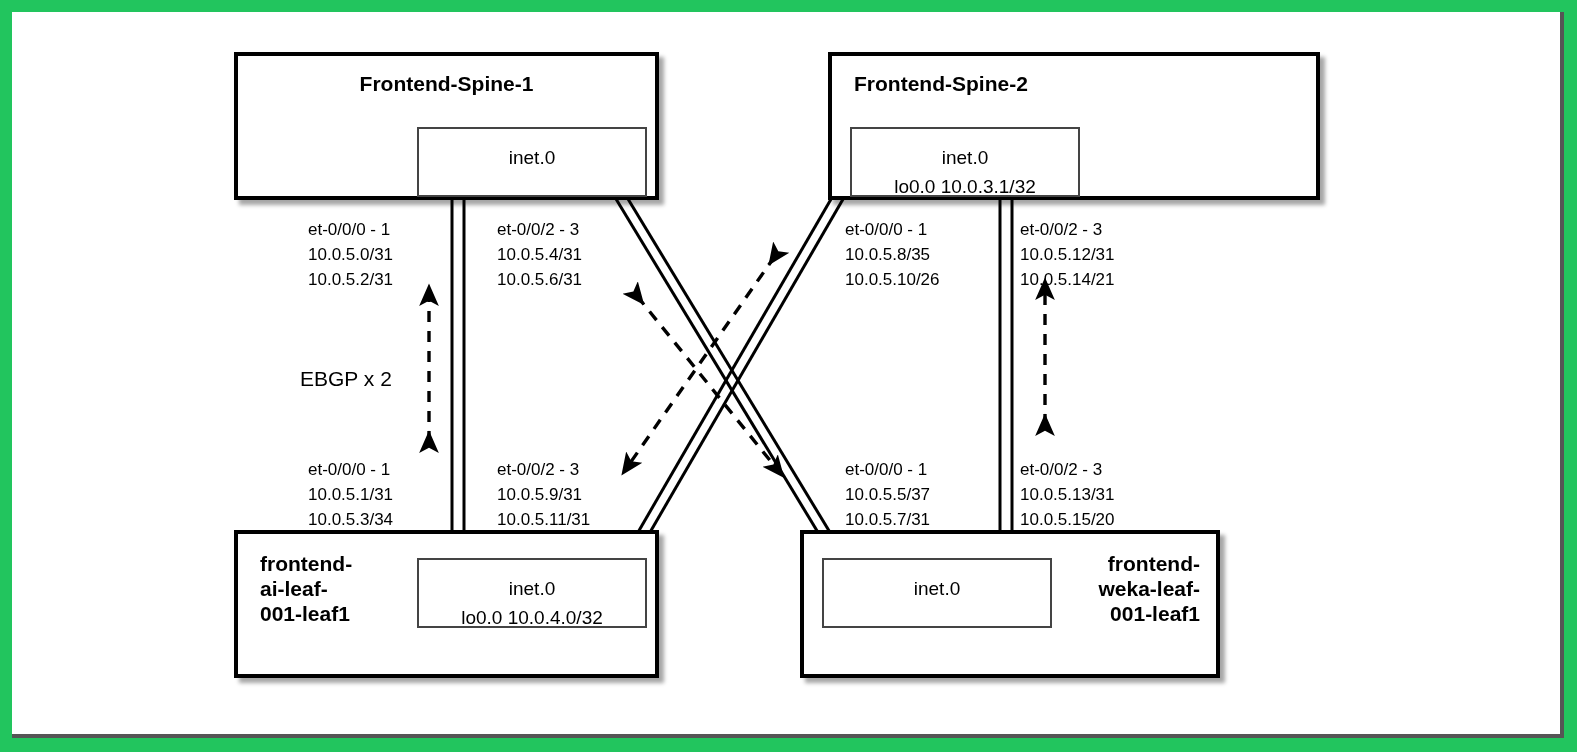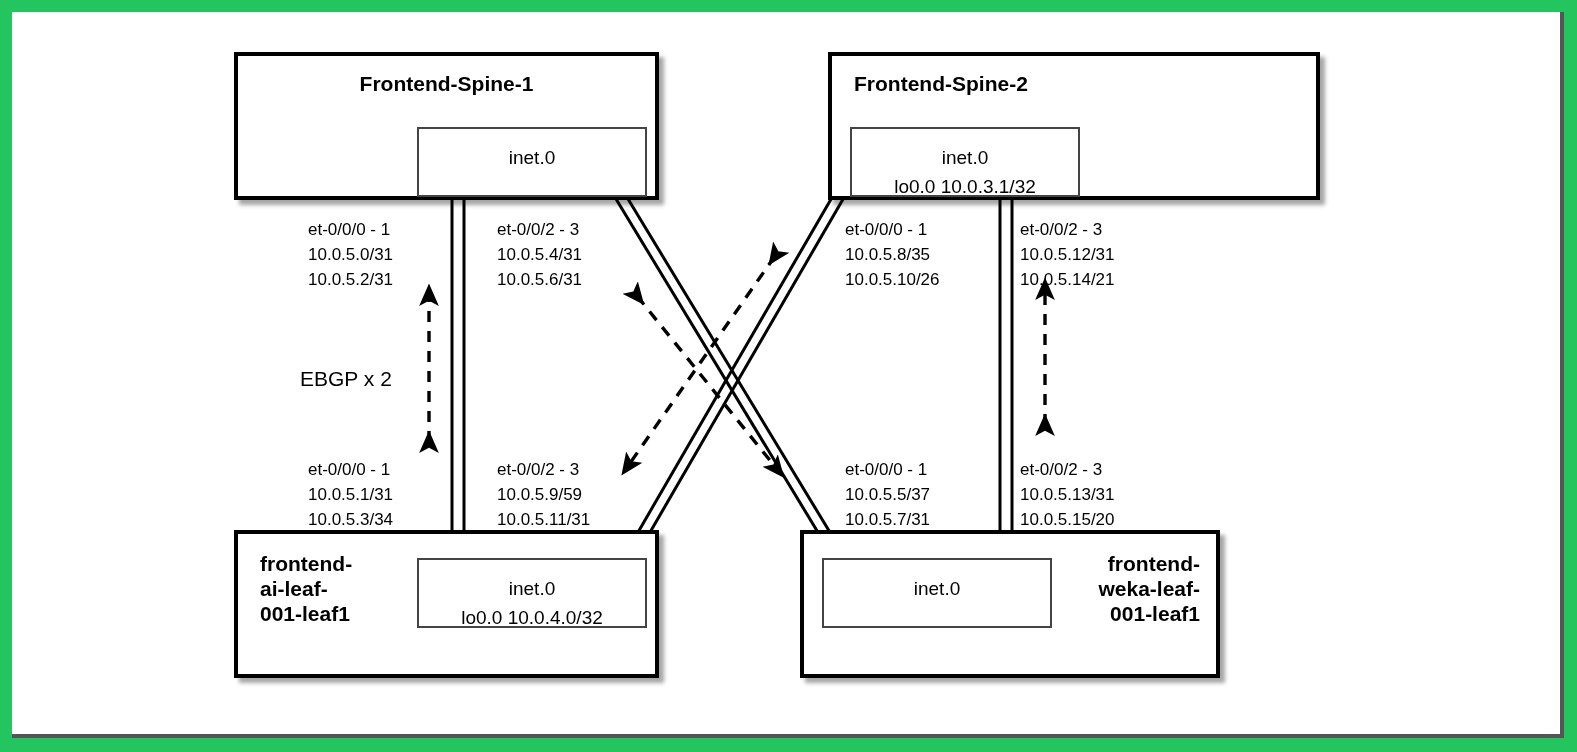"10.0.5.9/59" div { text: 10.0.5.9/59 -> 10.0.5.9/31 }
